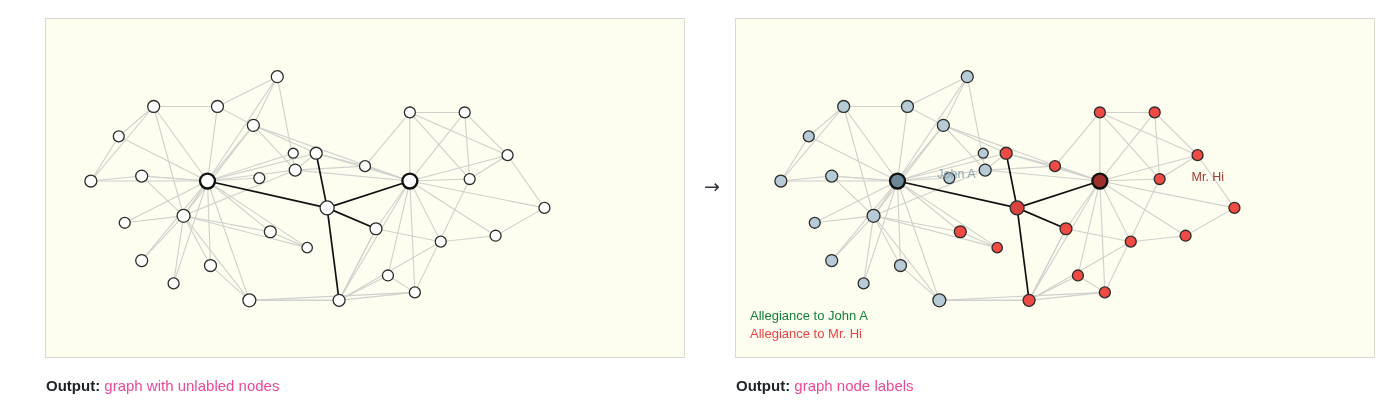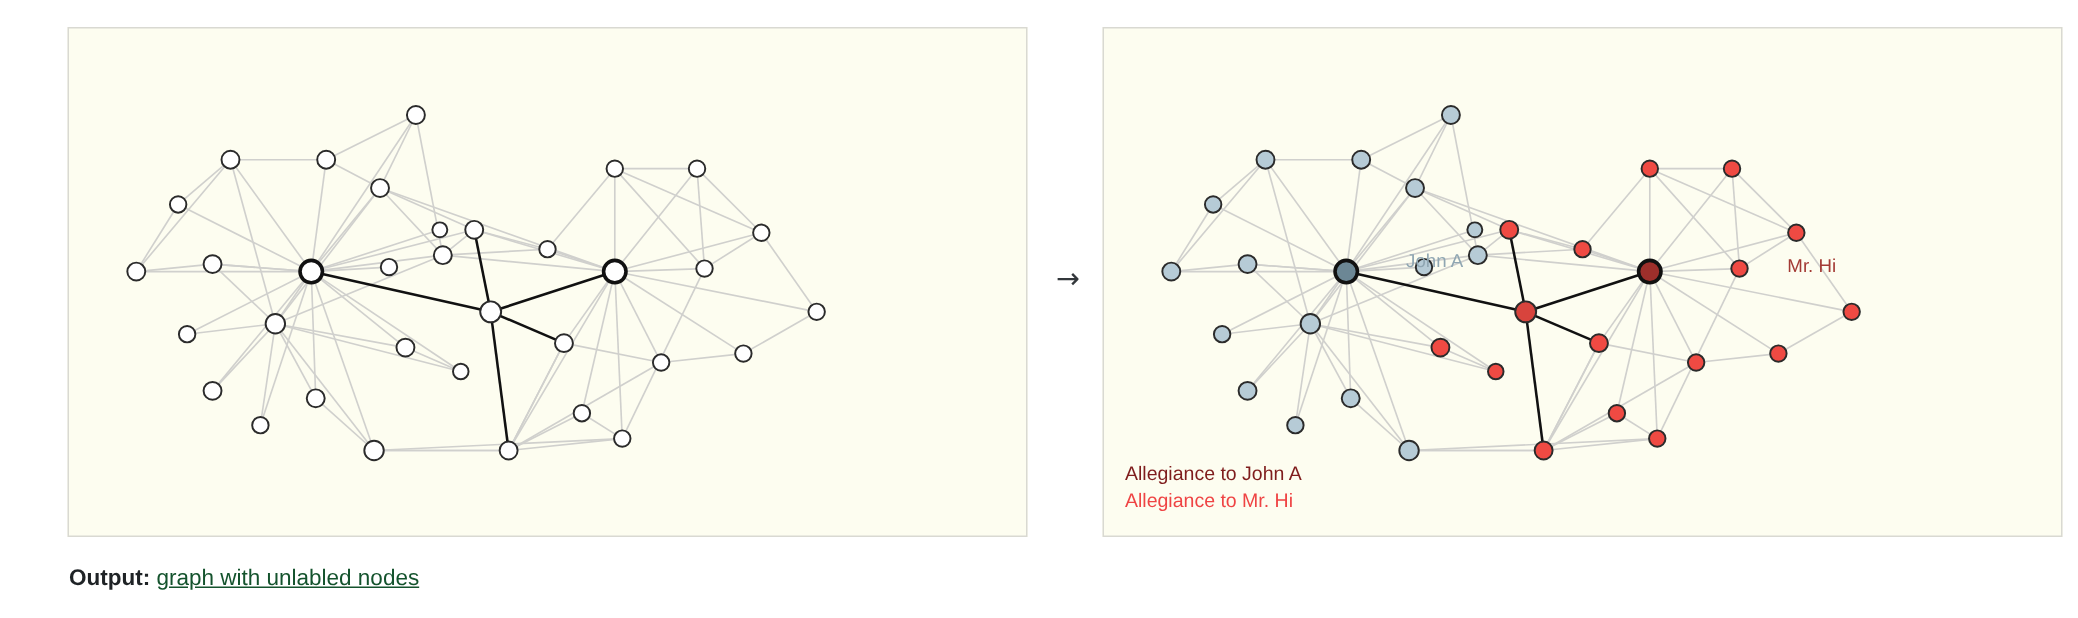"Allegiance to John A" #legend-john { color: #7f1d1d -> #15803d }
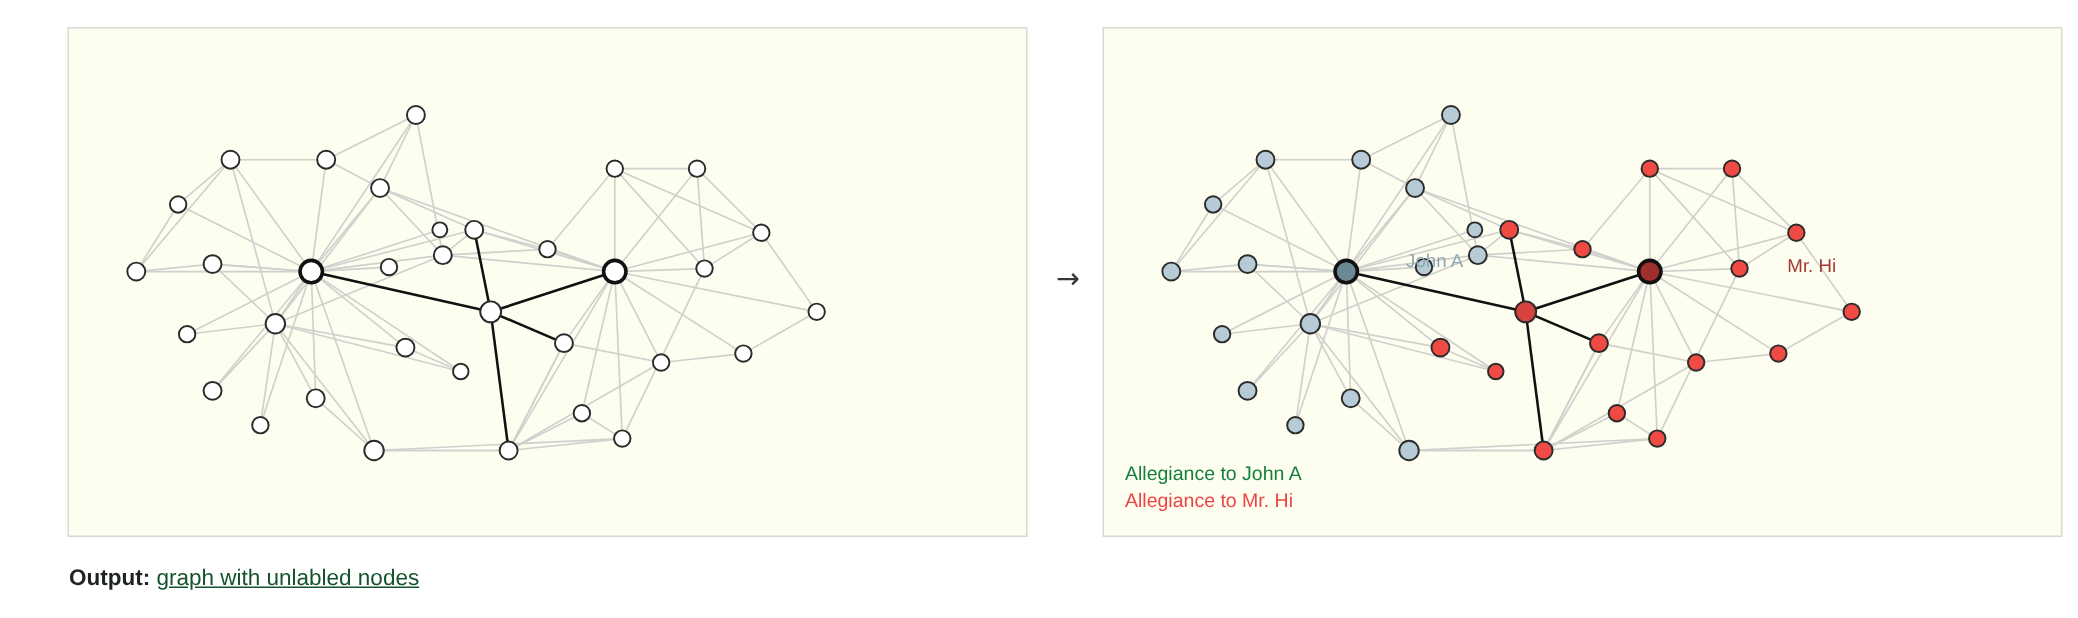"graph with unlabled nodes" .caption .cap-text { color: #14532d -> #ec4899; text-decoration: underline -> none }
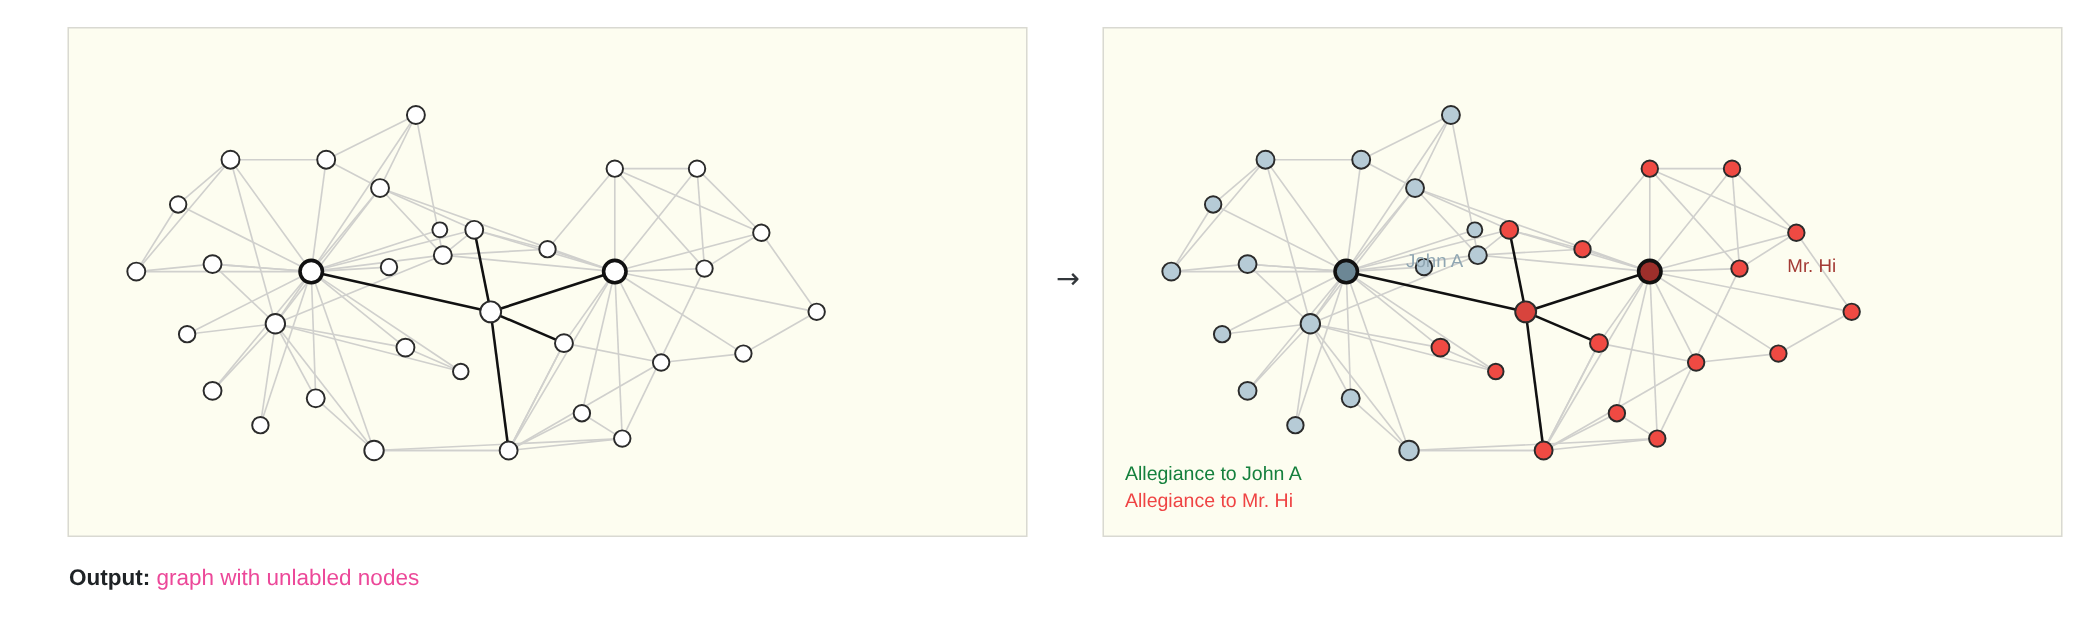"Output: graph node labels" div.caption { html: none -> <div> <span>Output:</span> <span>graph node labels</span> </div> }
